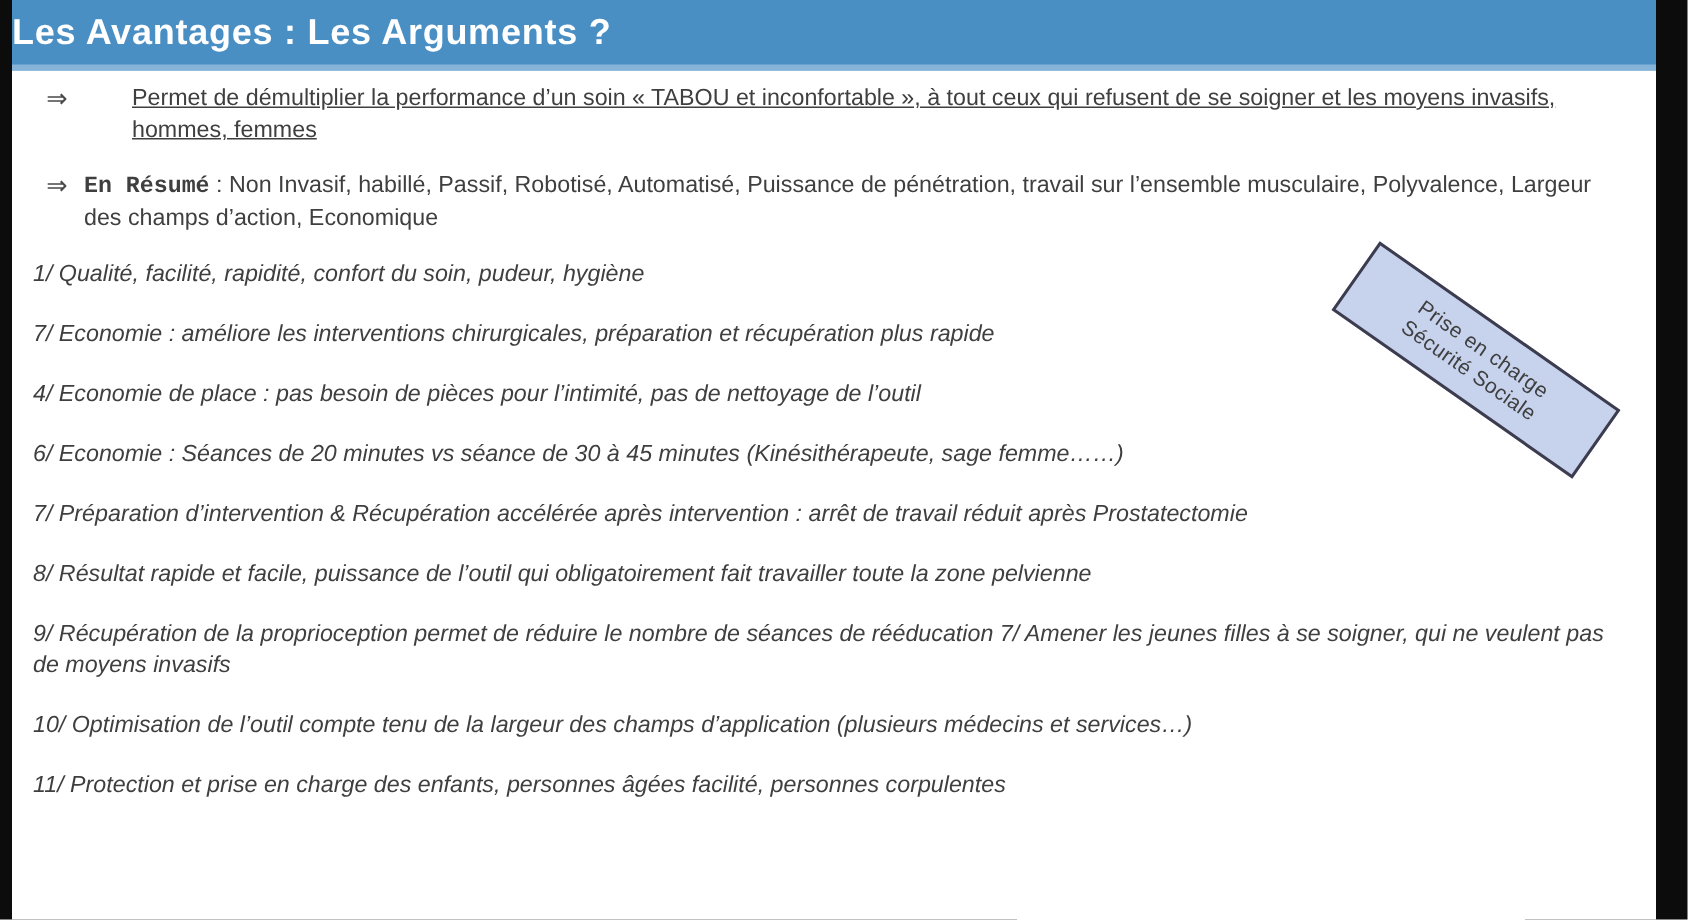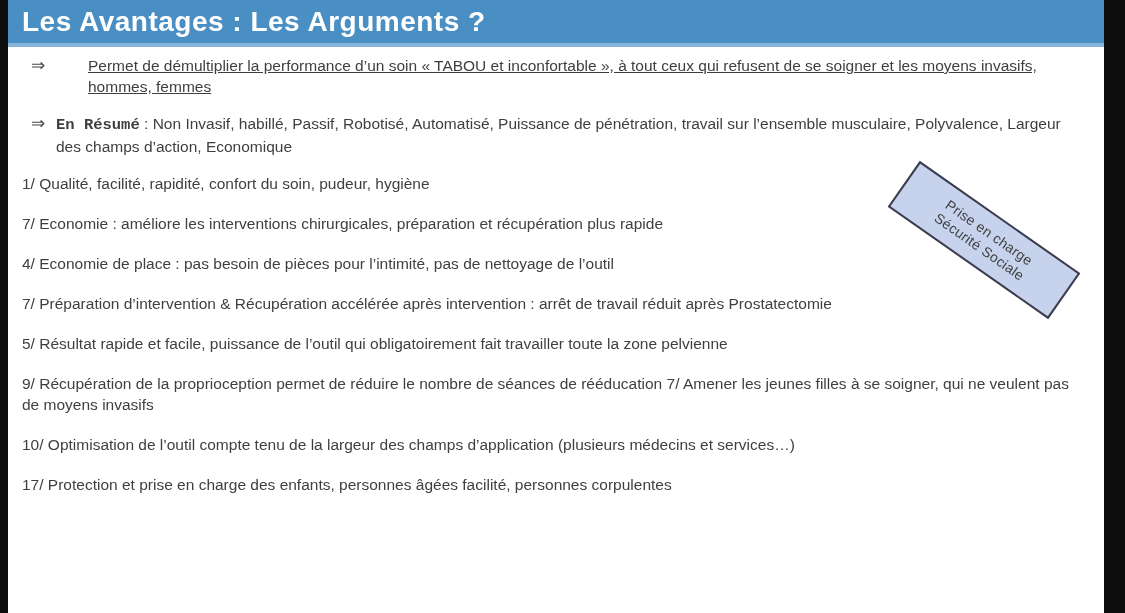"Les Avantages : Les Arguments" .header .title { font-size: 28px -> 24px; padding-left: 14px -> none }
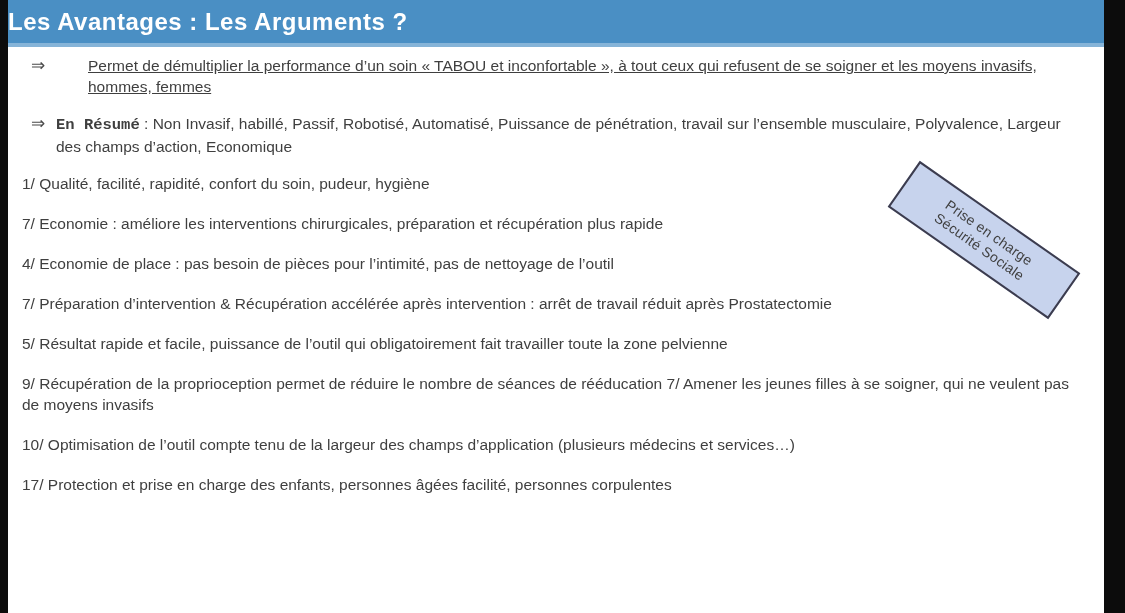"1/ Qualité, facilité, rapidité, confort" .num-list { font-style: none -> italic }
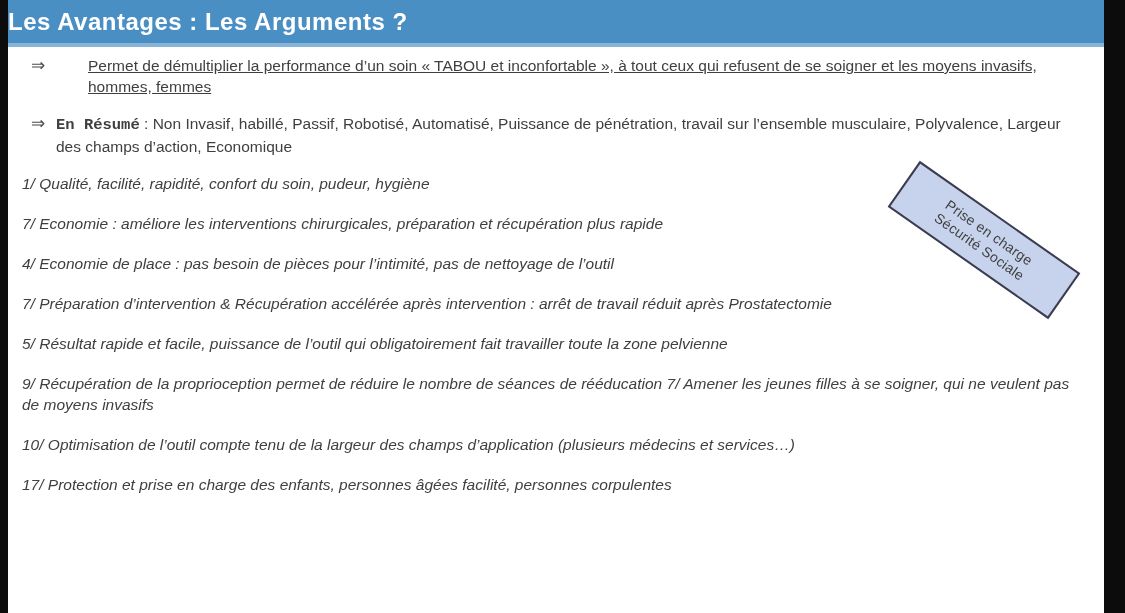"6/ Economie : Séances de" div.num-item { html: none -> <div>6/ Economie : Séances de 20 minutes vs séance de 30 à 45 minutes (Kinésithérapeute, sage femme……)</div> }
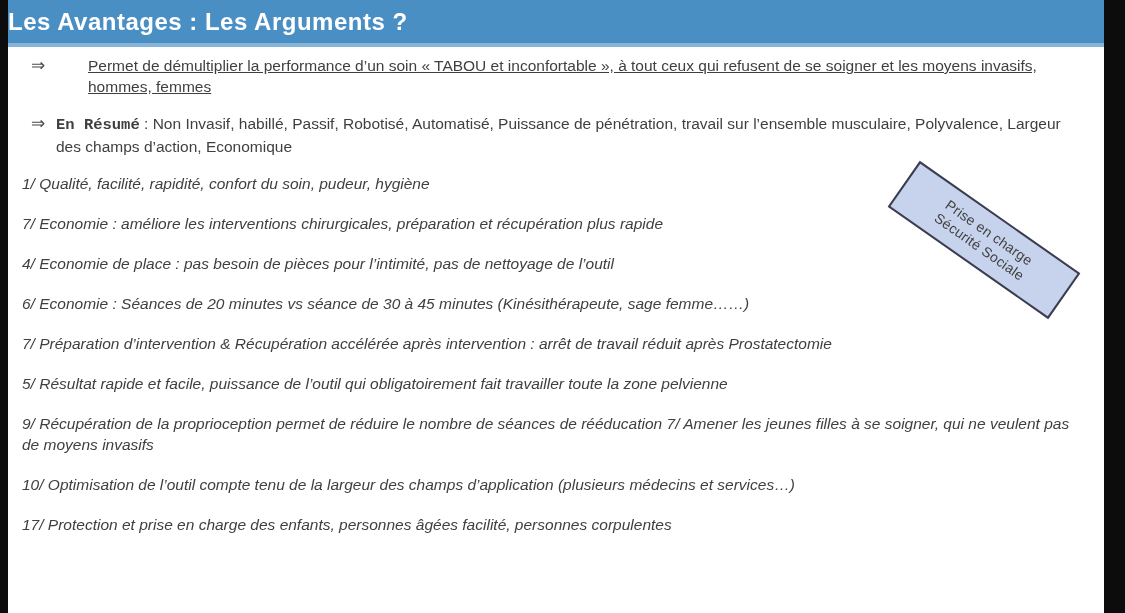"5/ Résultat rapide et facile," div.num-item { text: 5/ -> 8/ }
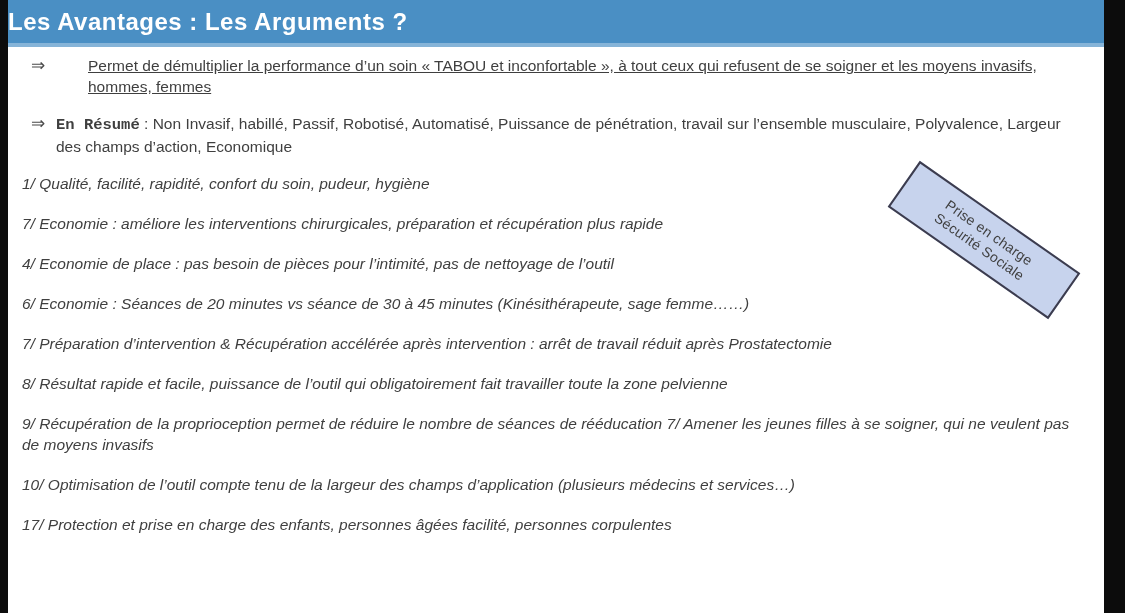"17/ Protection et prise en" div.num-item { text: 17/ -> 11/ }
